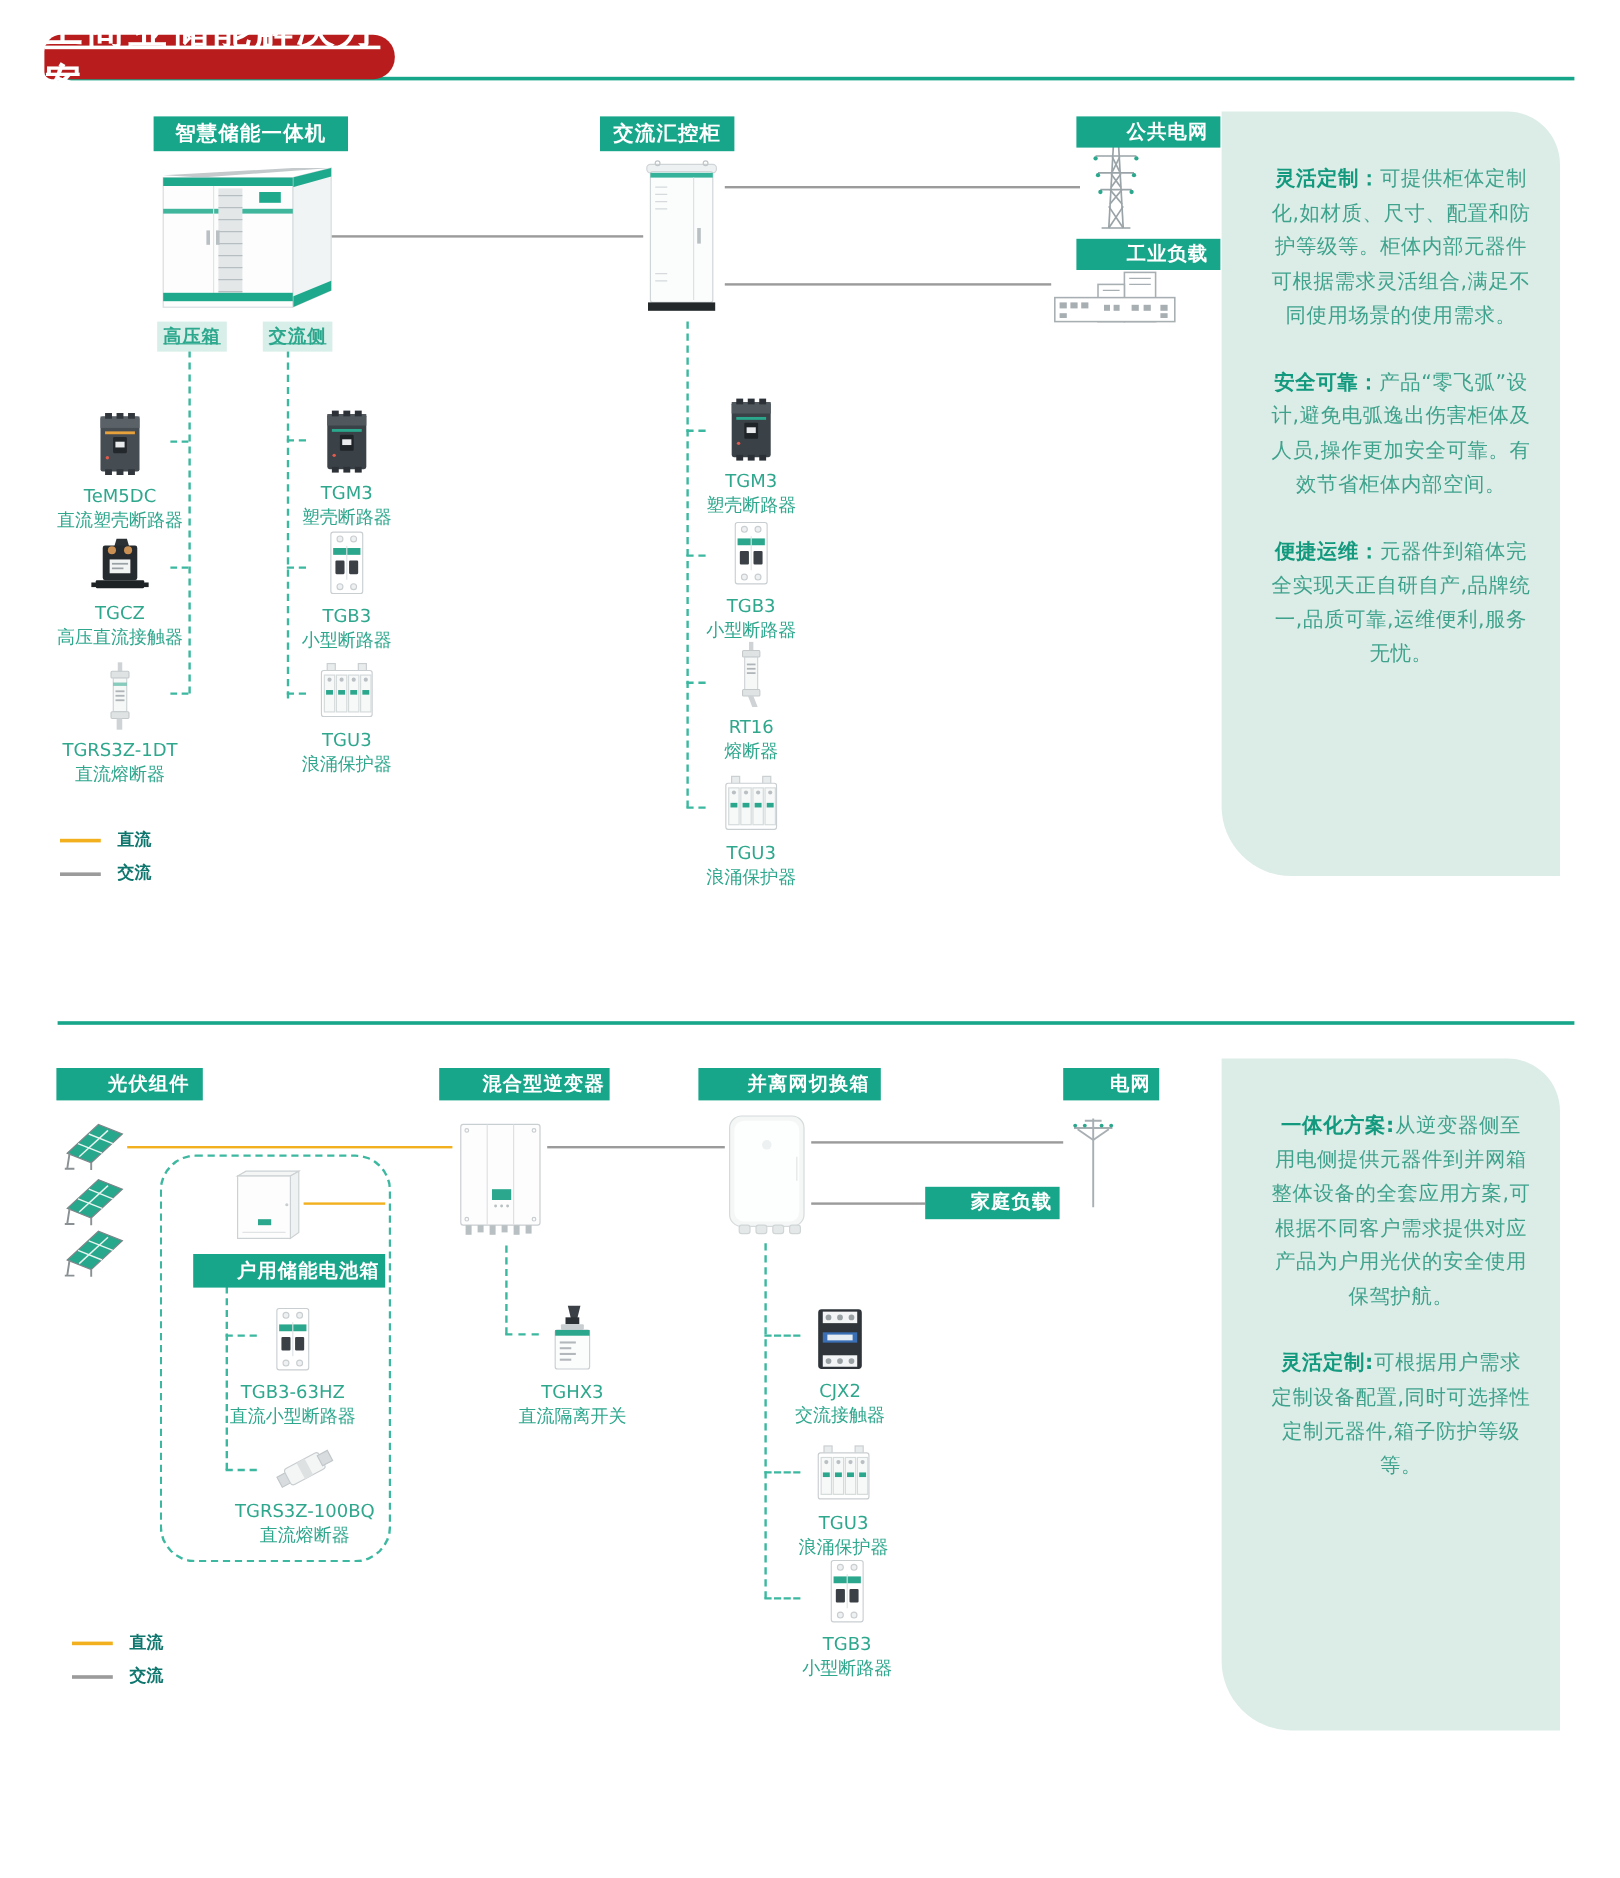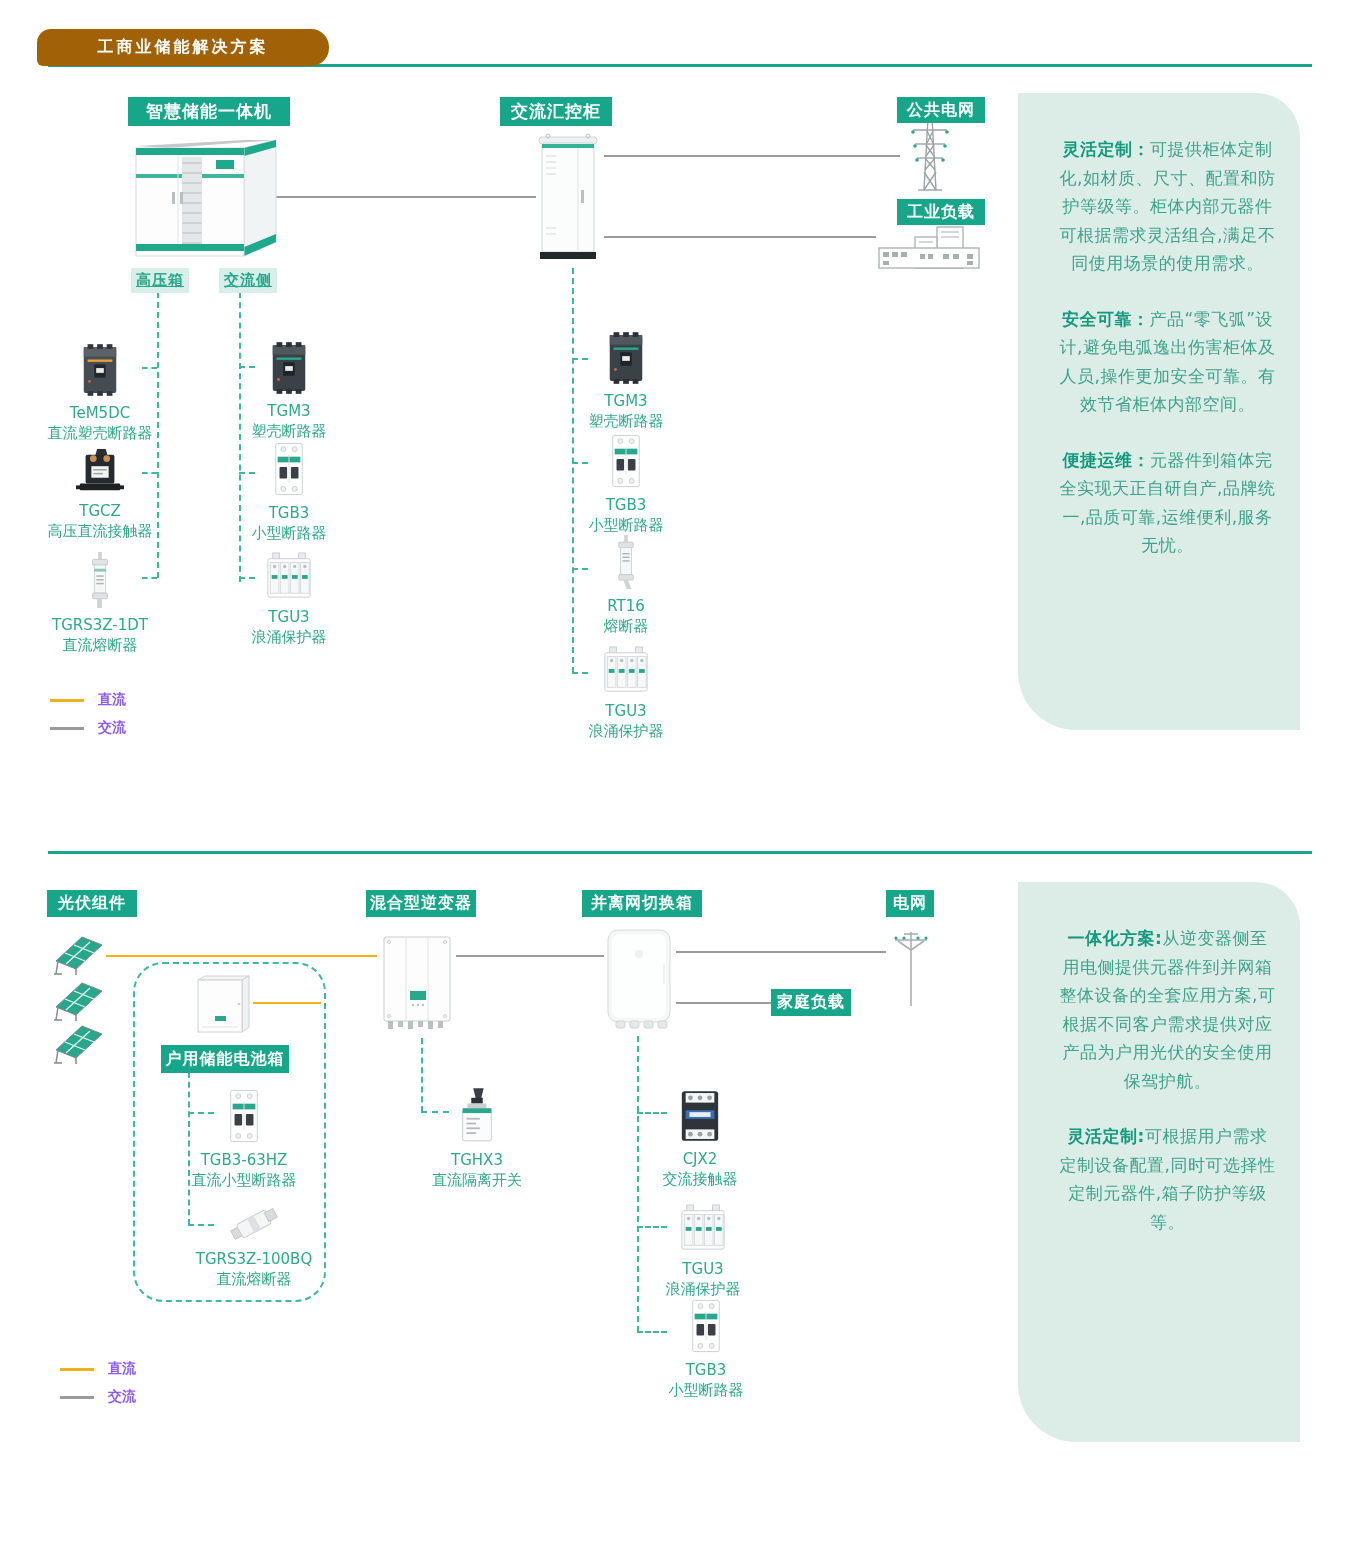"工商业储能解决方案" .hdr-box { background: #a16207 -> #b91c1c; font-size: 16px -> 32px; text-decoration: none -> underline }
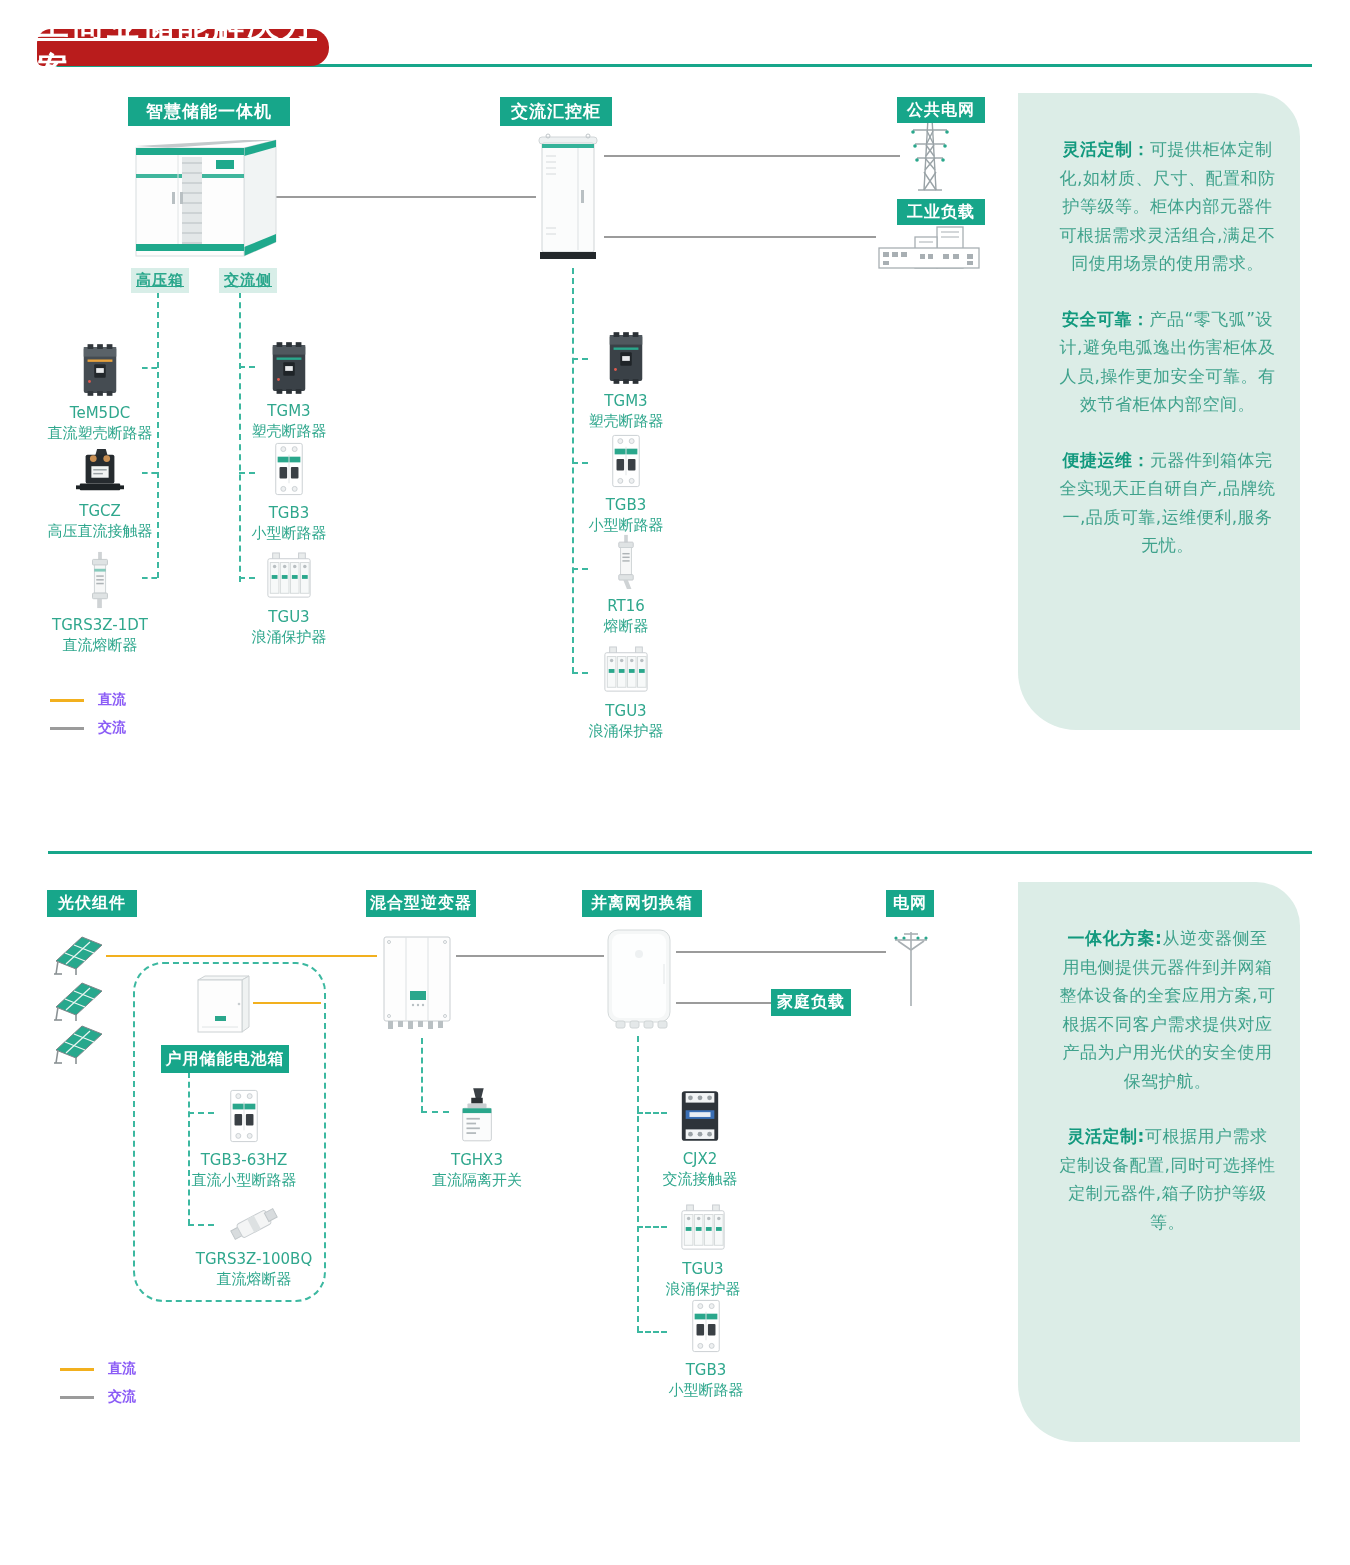"公共电网" .badge.f16 { padding-left: none -> 32px }
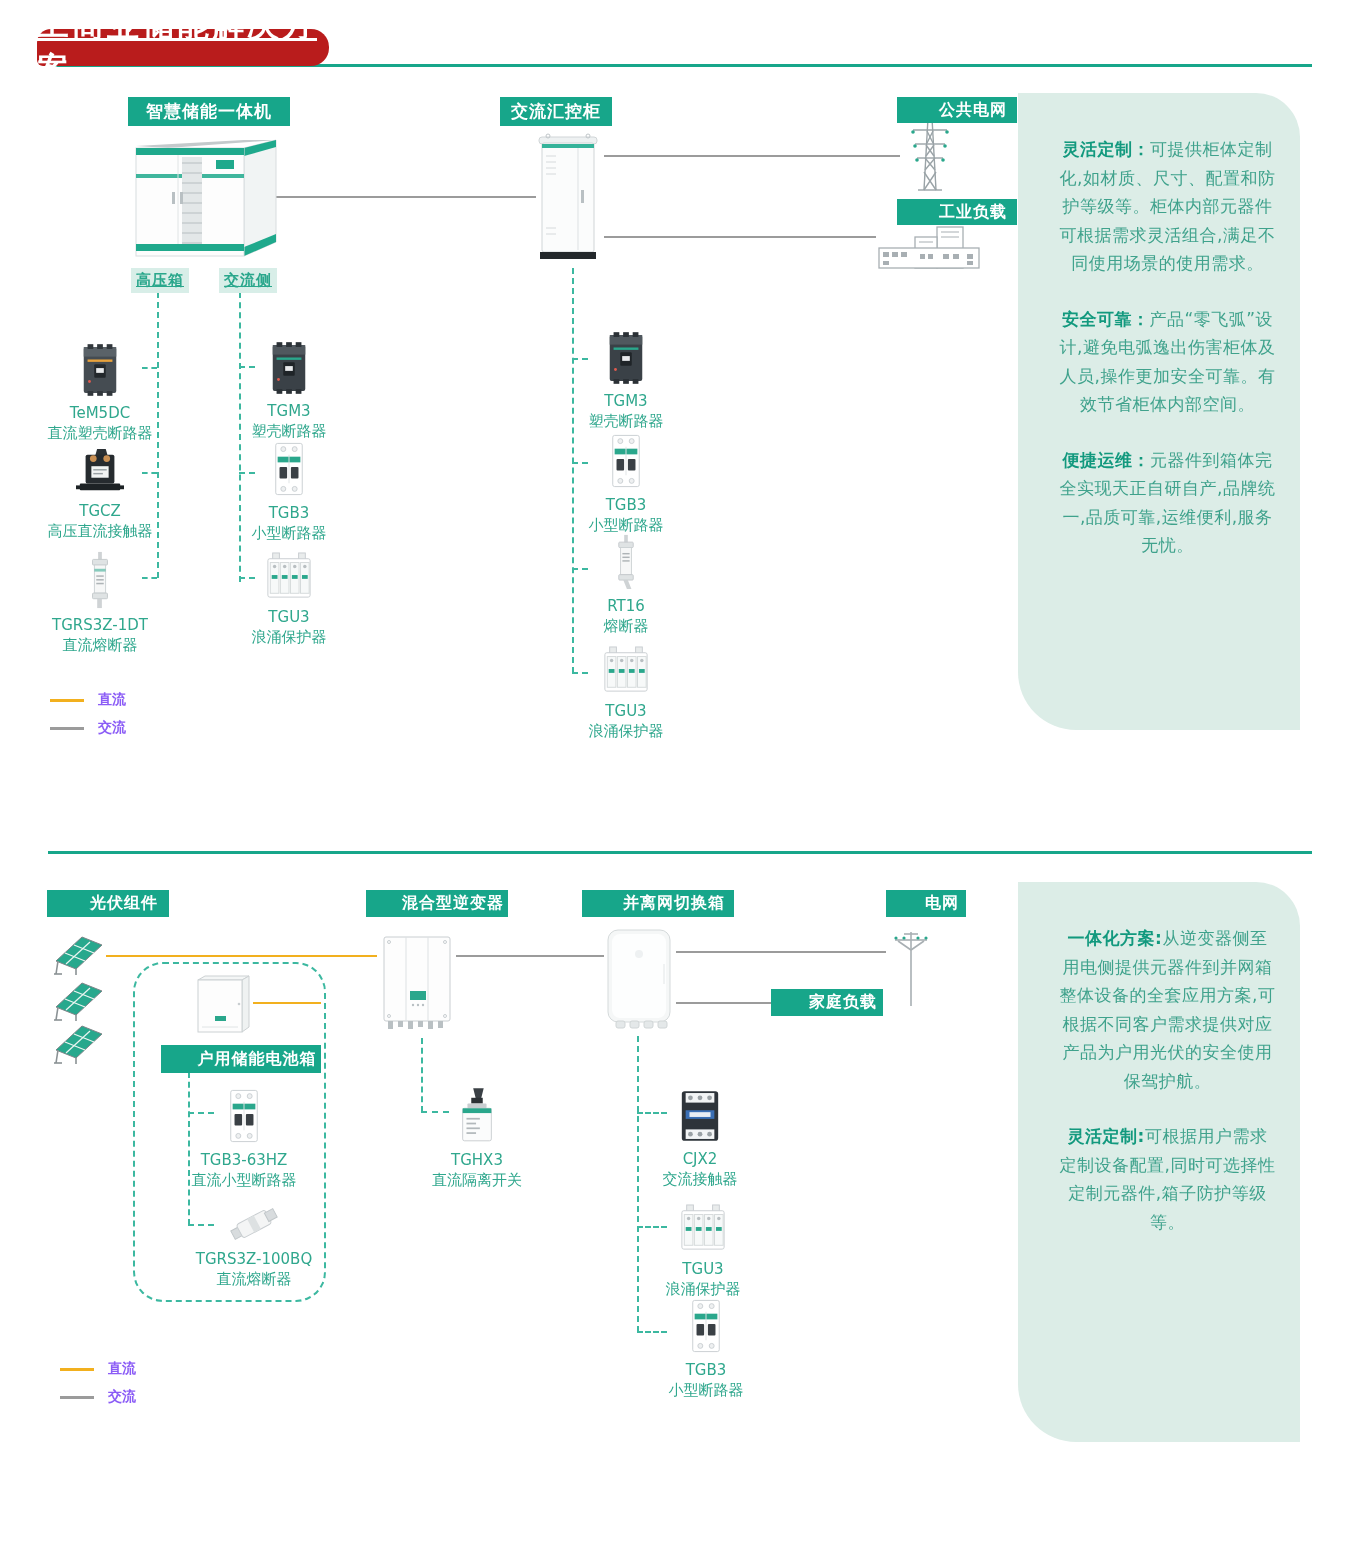"直流" .legend-item { color: #8b5cf6 -> #0f766e }
